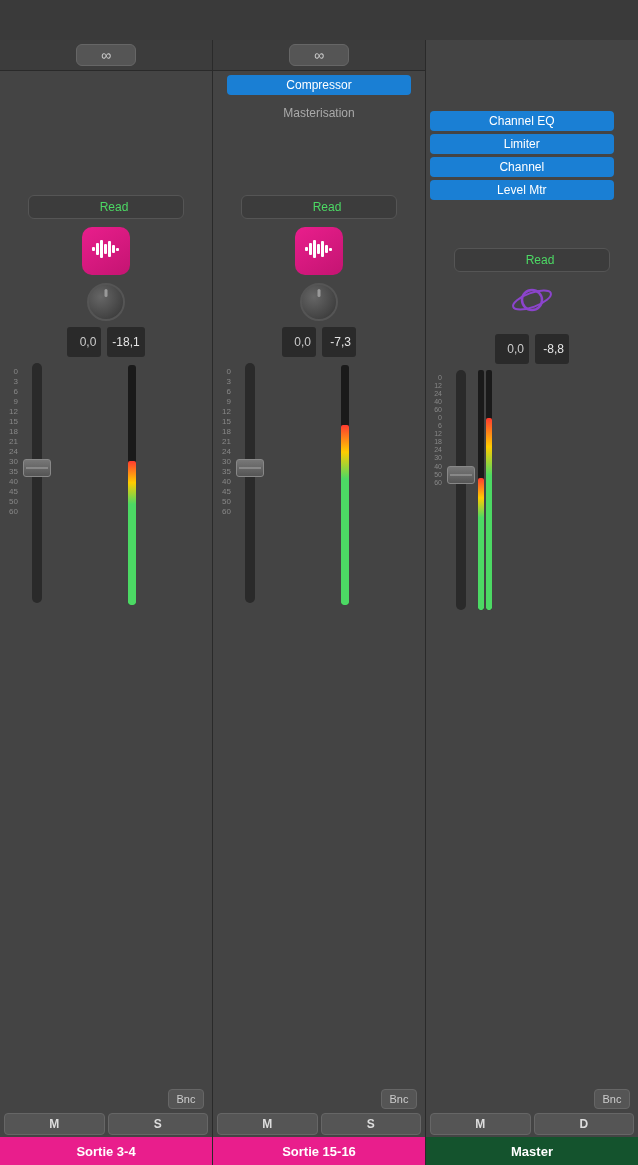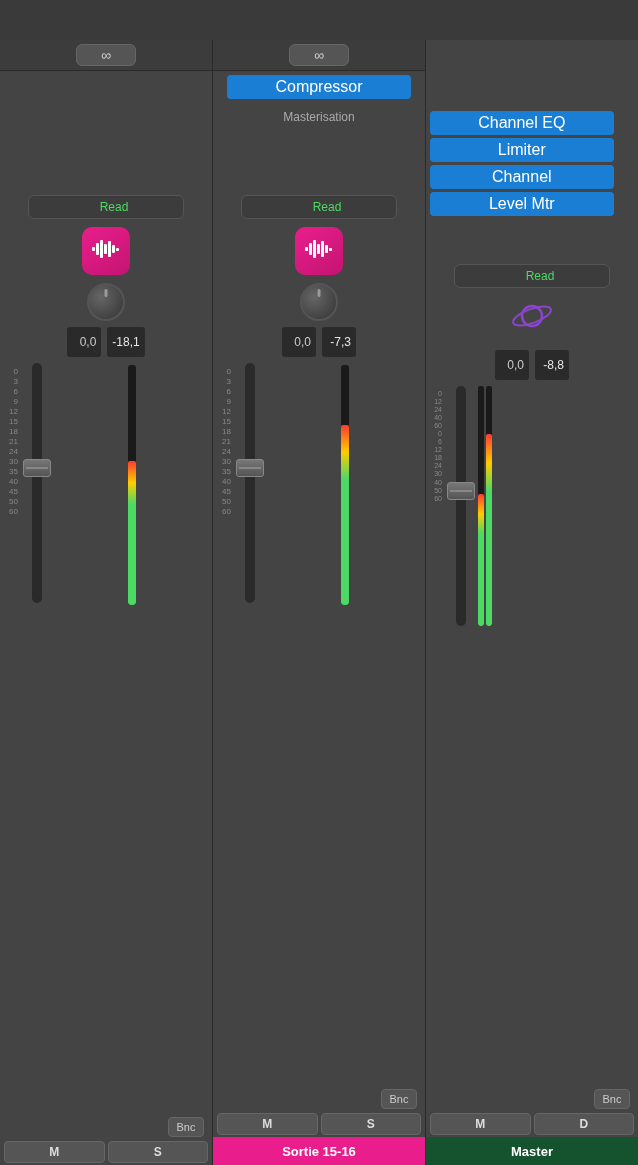"Compressor" .plugin-btn { font-size: 16px -> 12px }
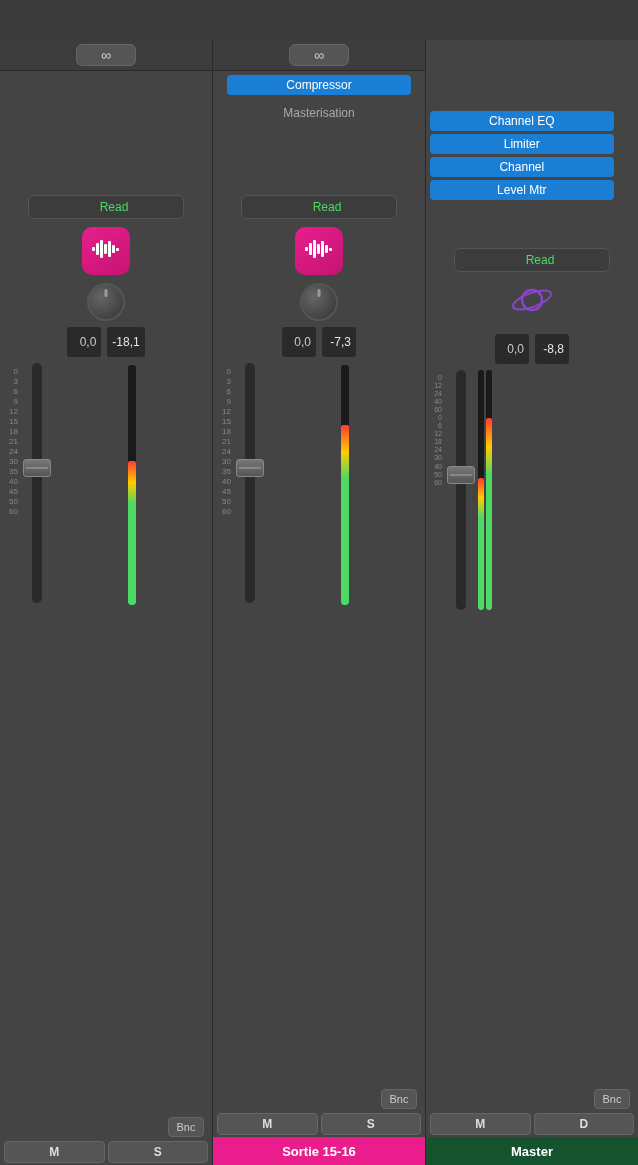"Sortie 3-4" div.channel-label { html: none -> <div>Sortie 3-4</div> }
